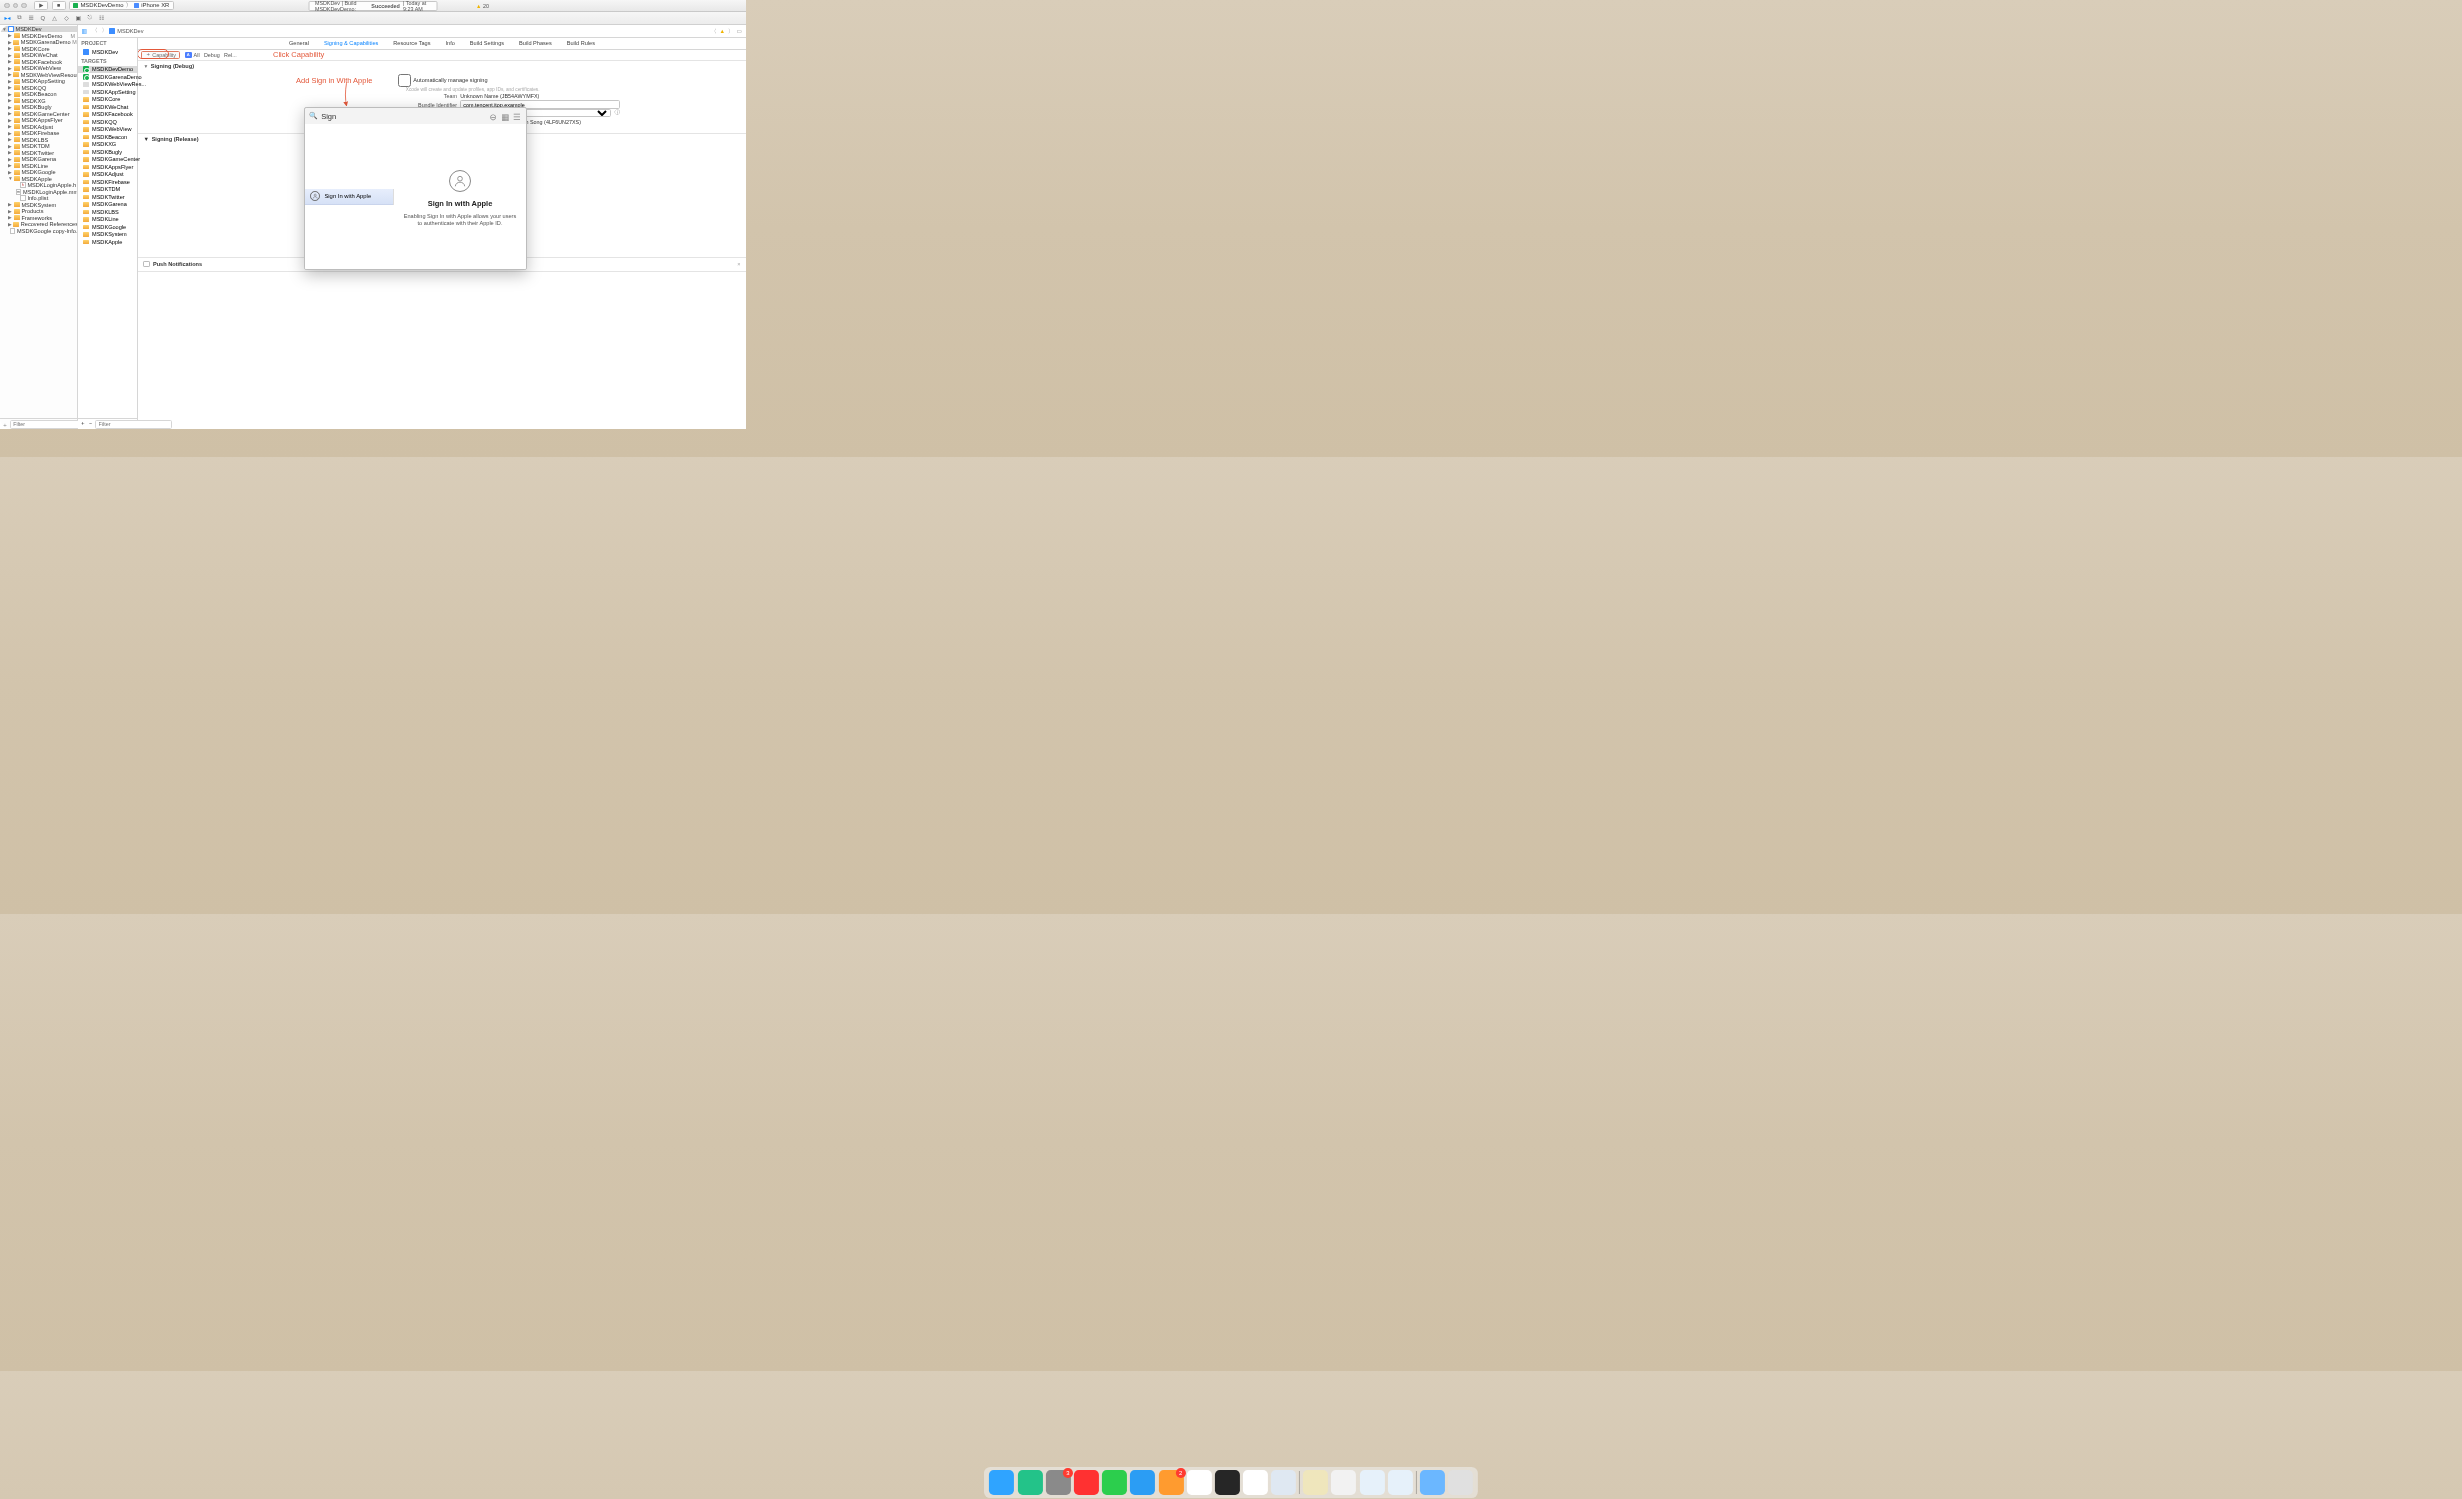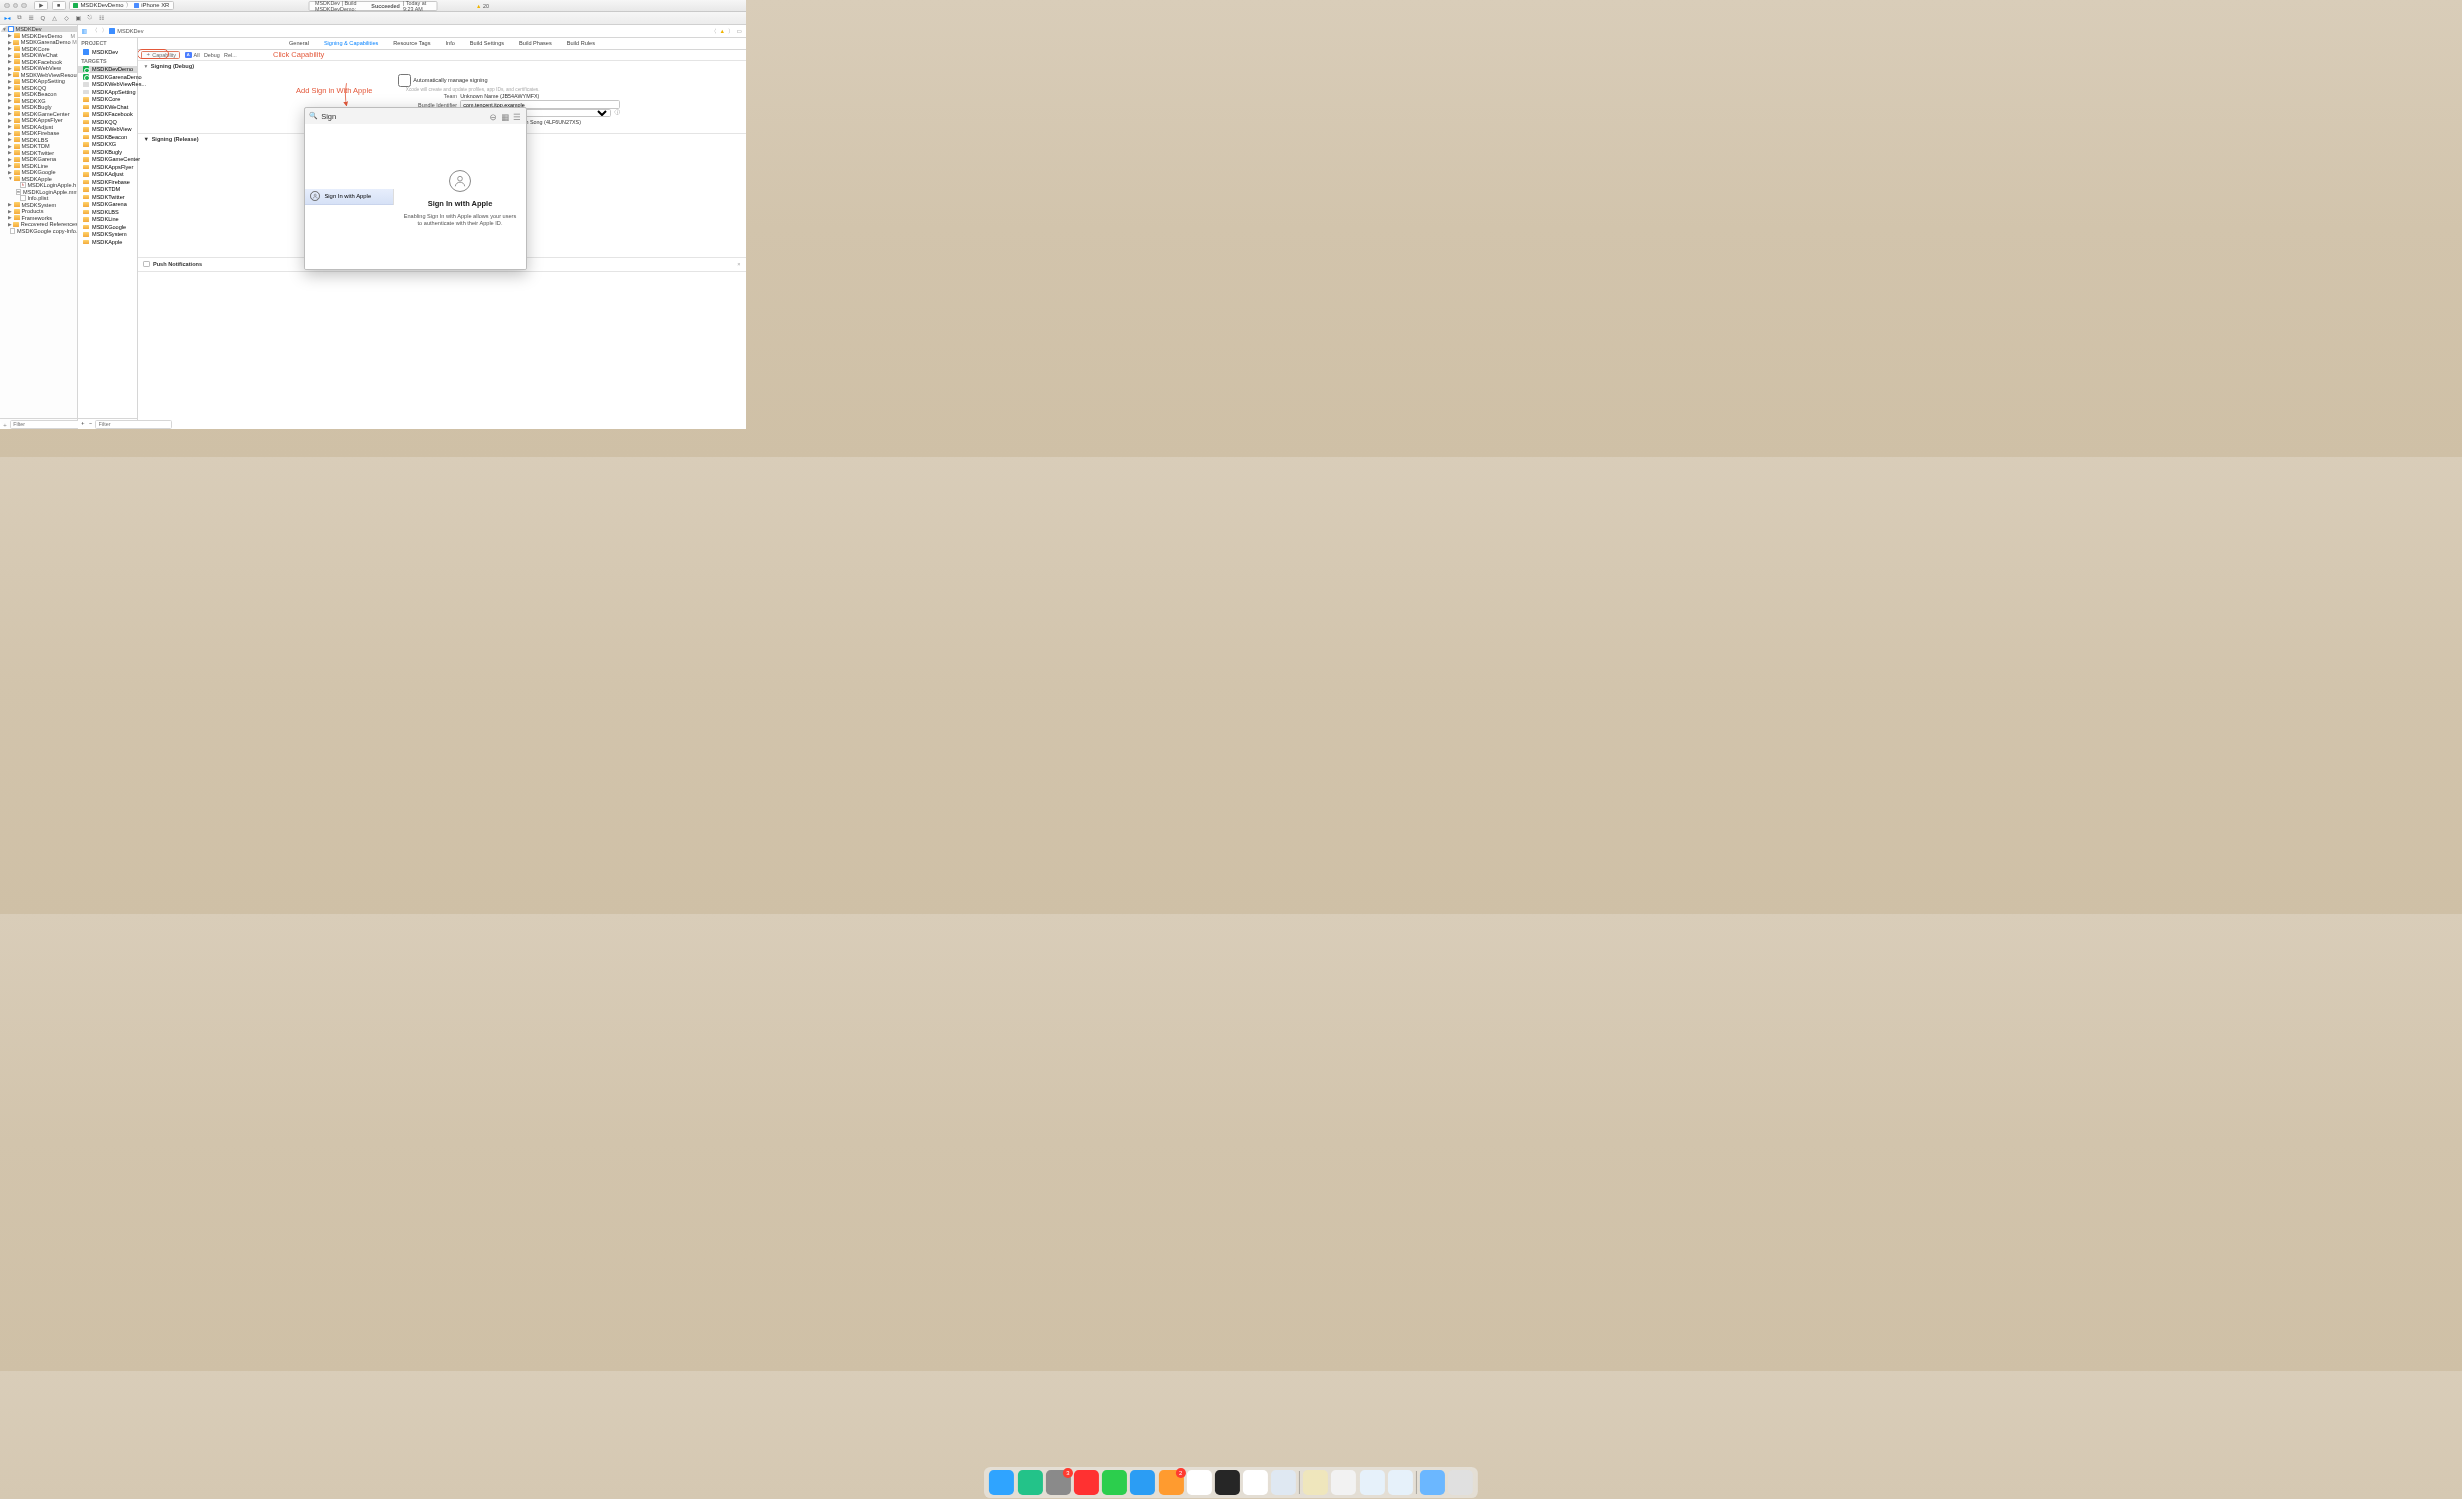"Add Sign in With Apple" div.annot-text { top: 86px -> 76px }
